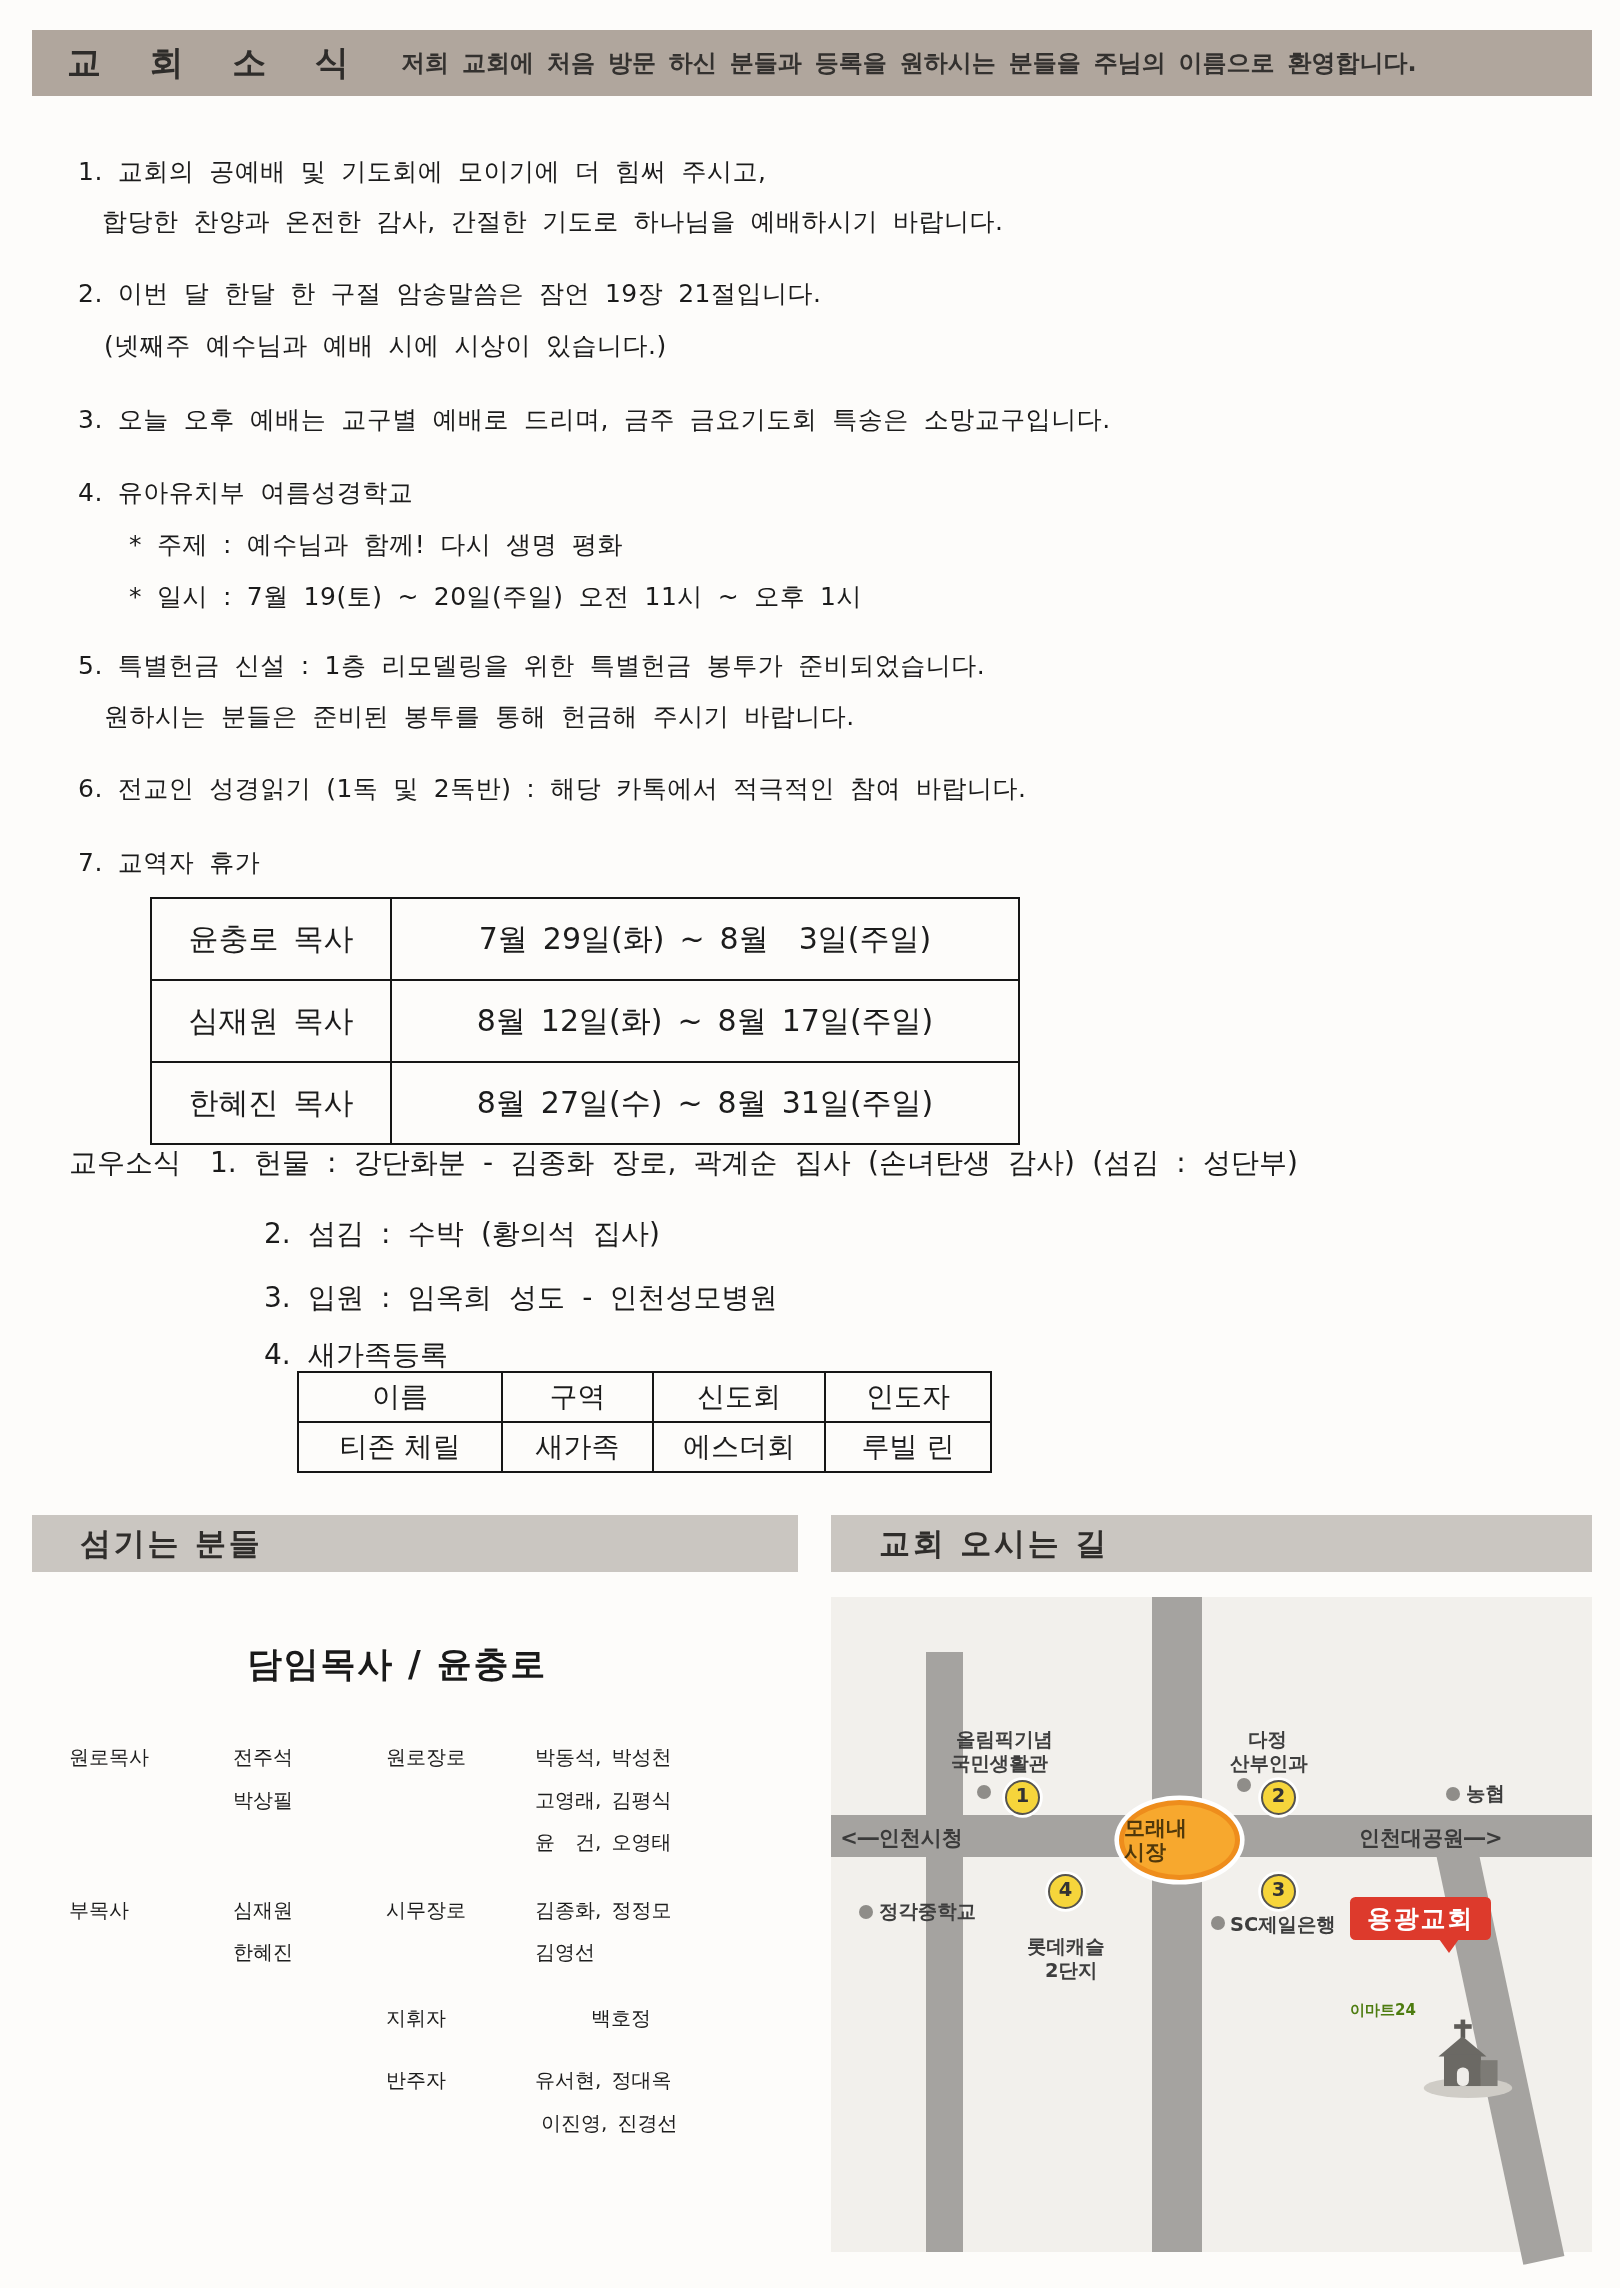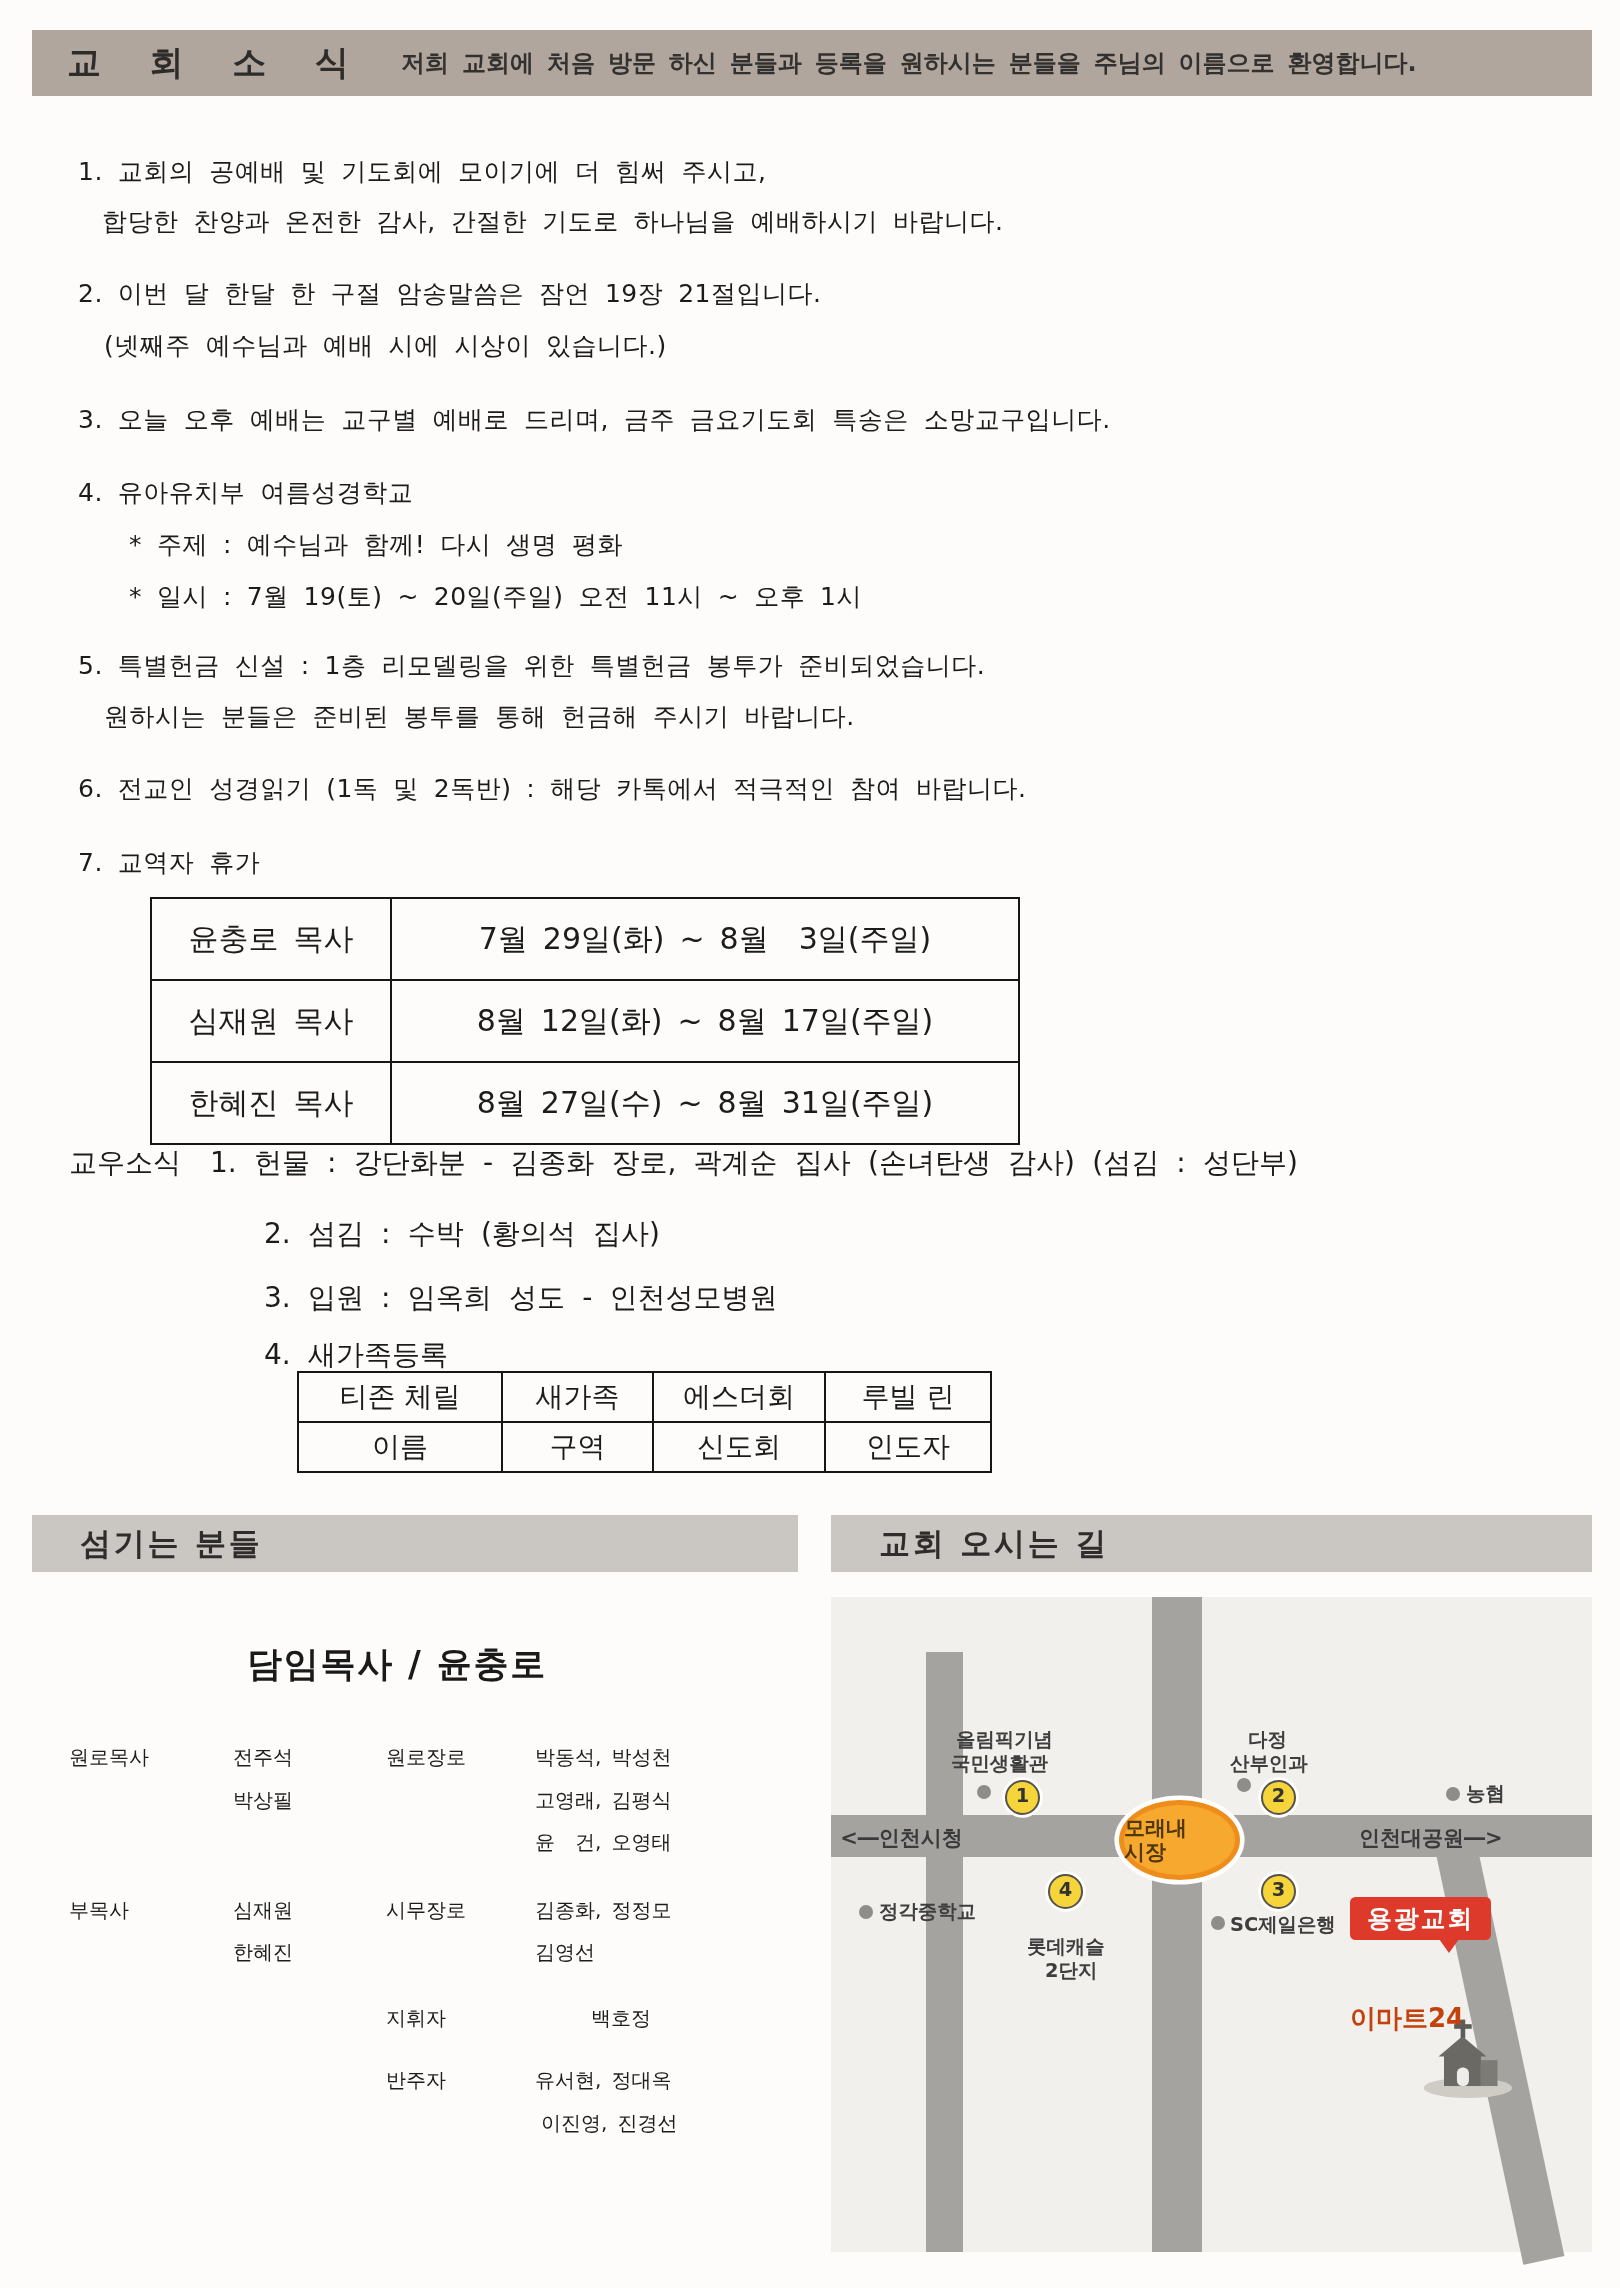"티존 체릴" tr { order: before "이름" -> after "이름" }
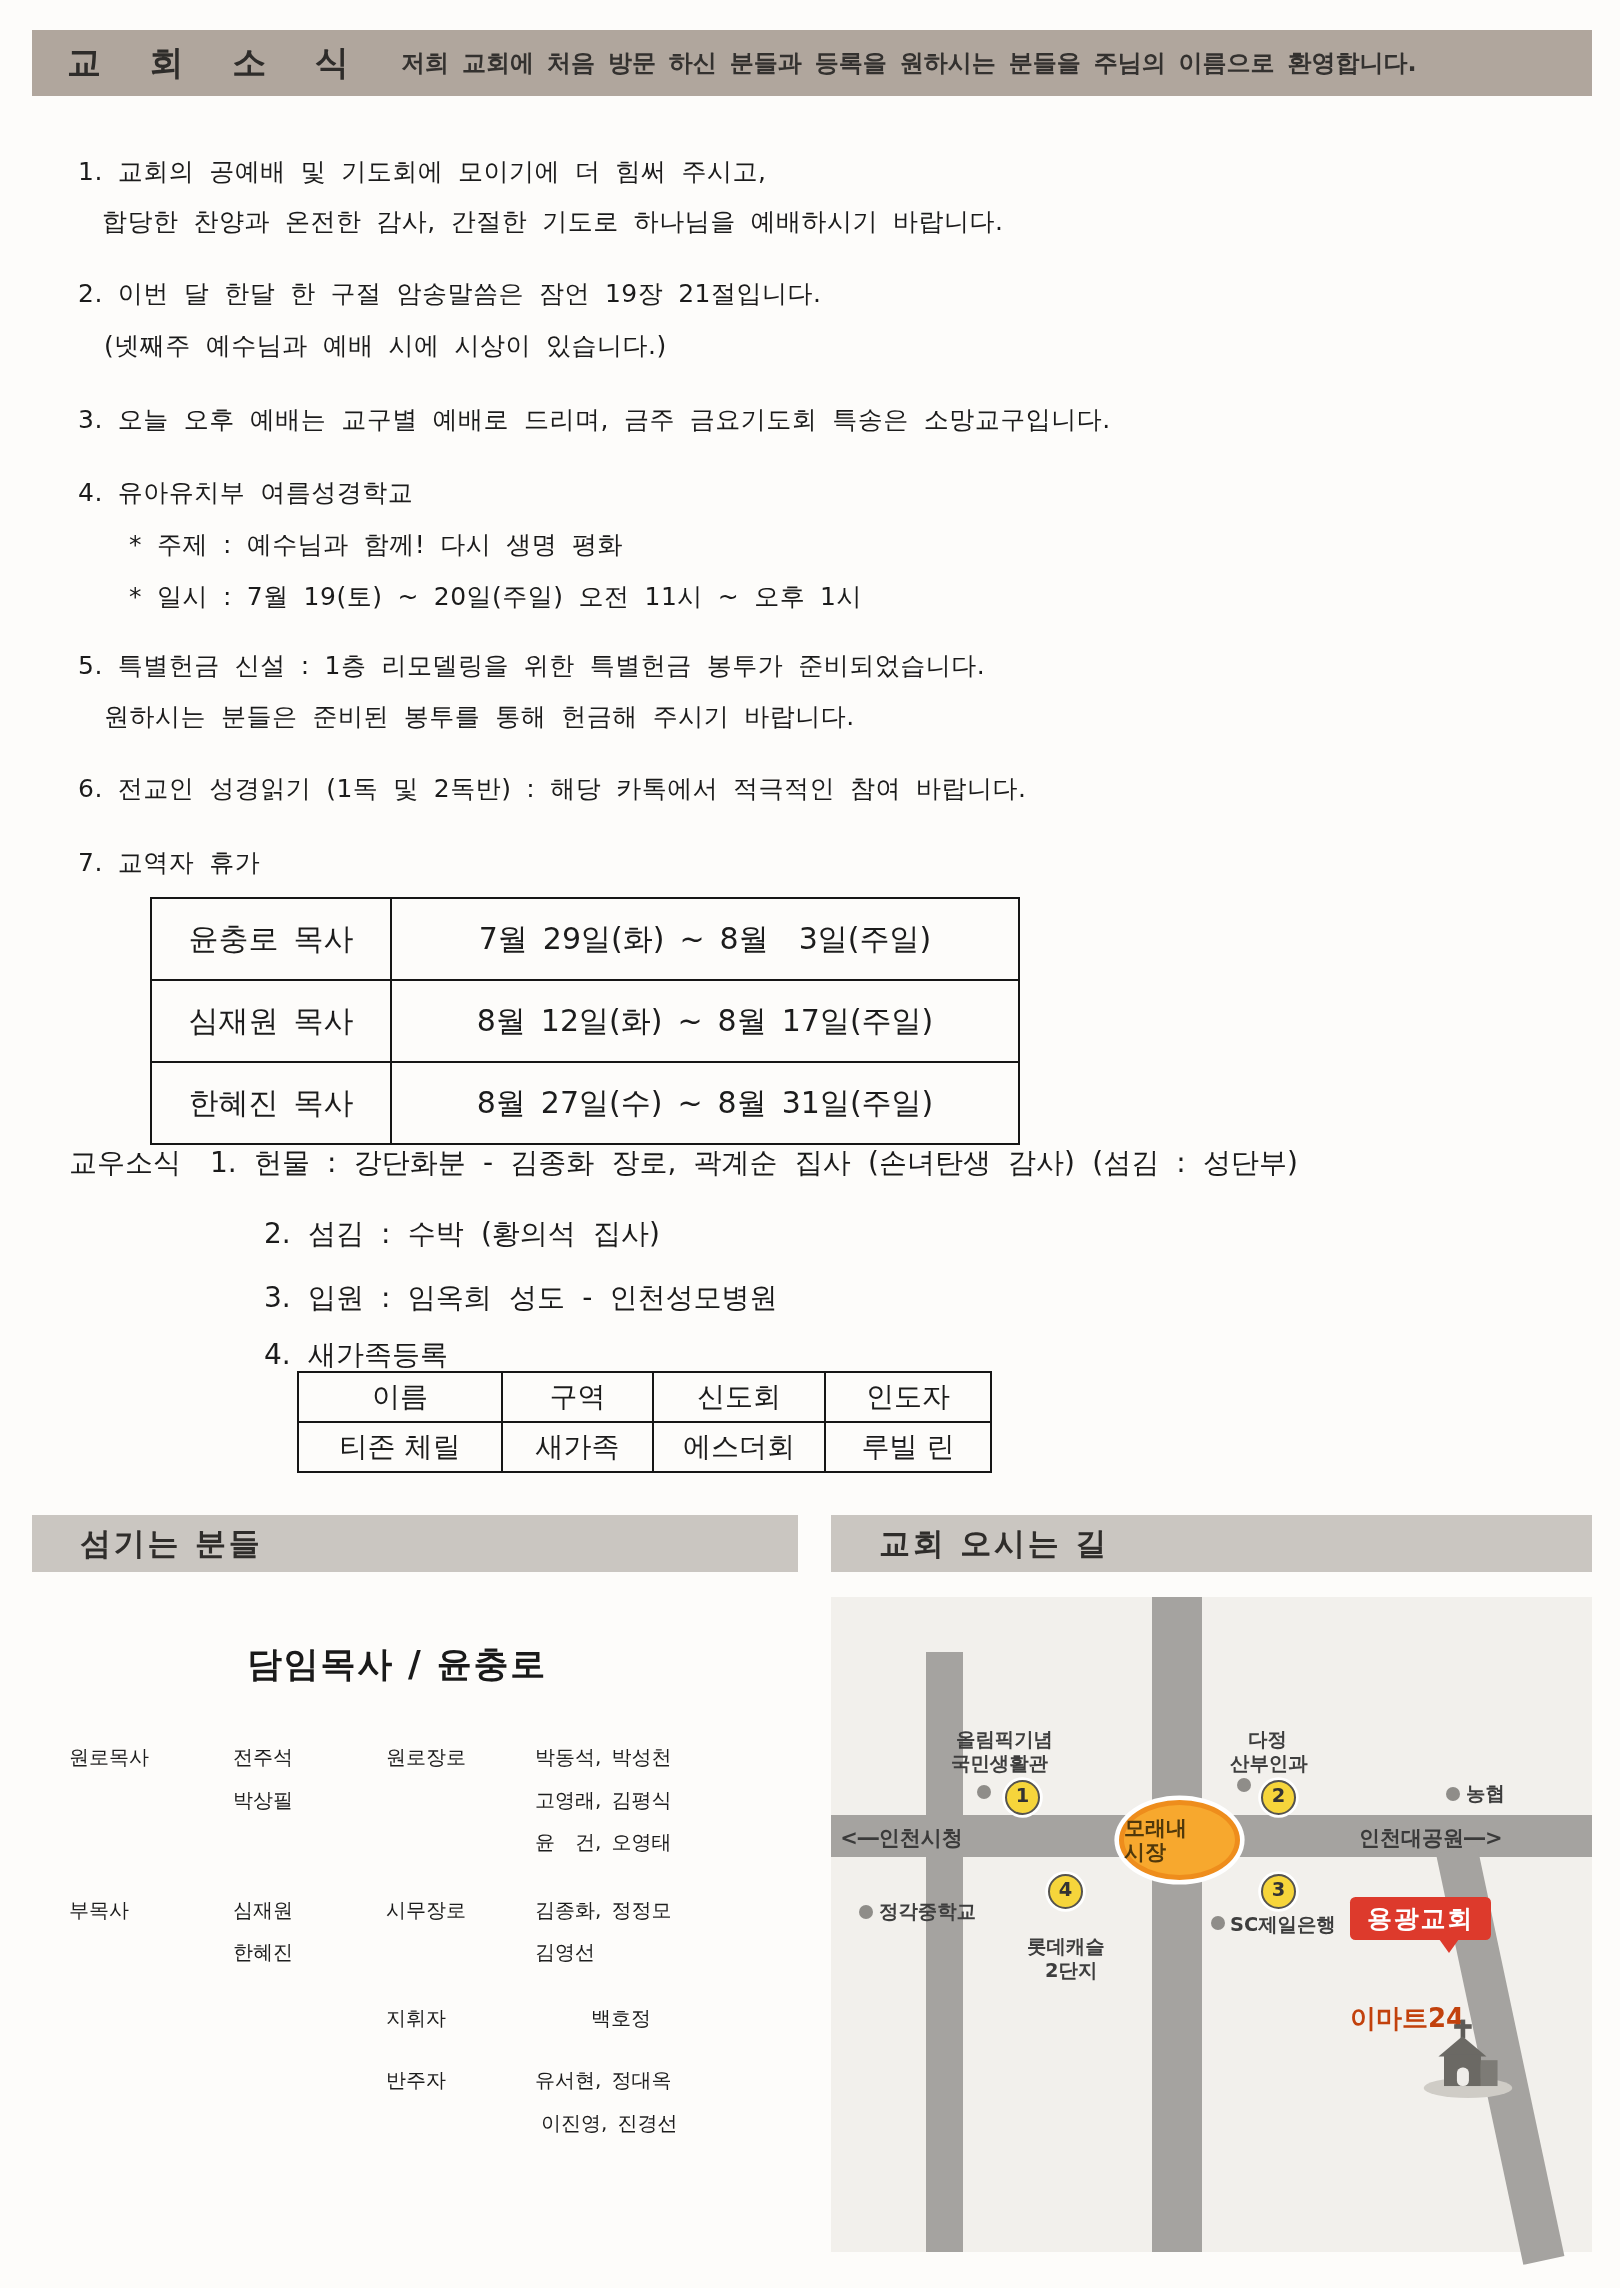"이마트24" .emart { color: #c2410c -> #4d7c0f; font-size: 26px -> 15px }
